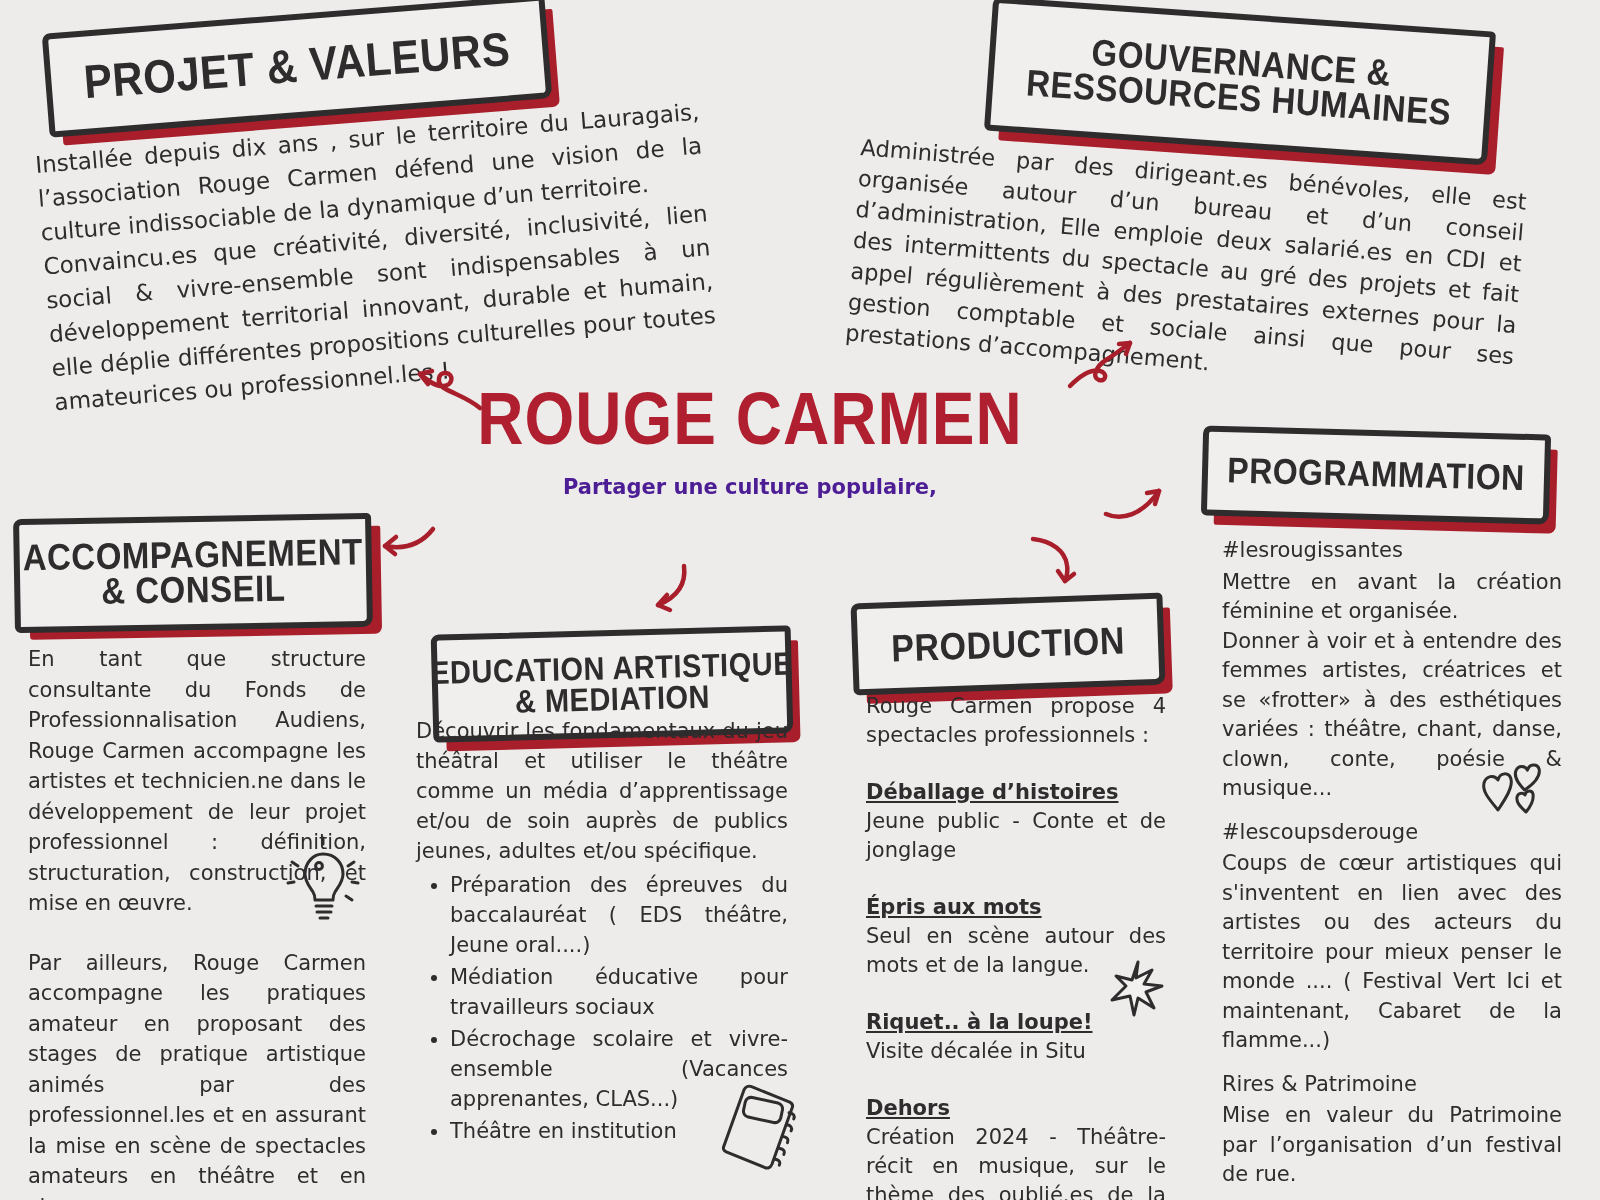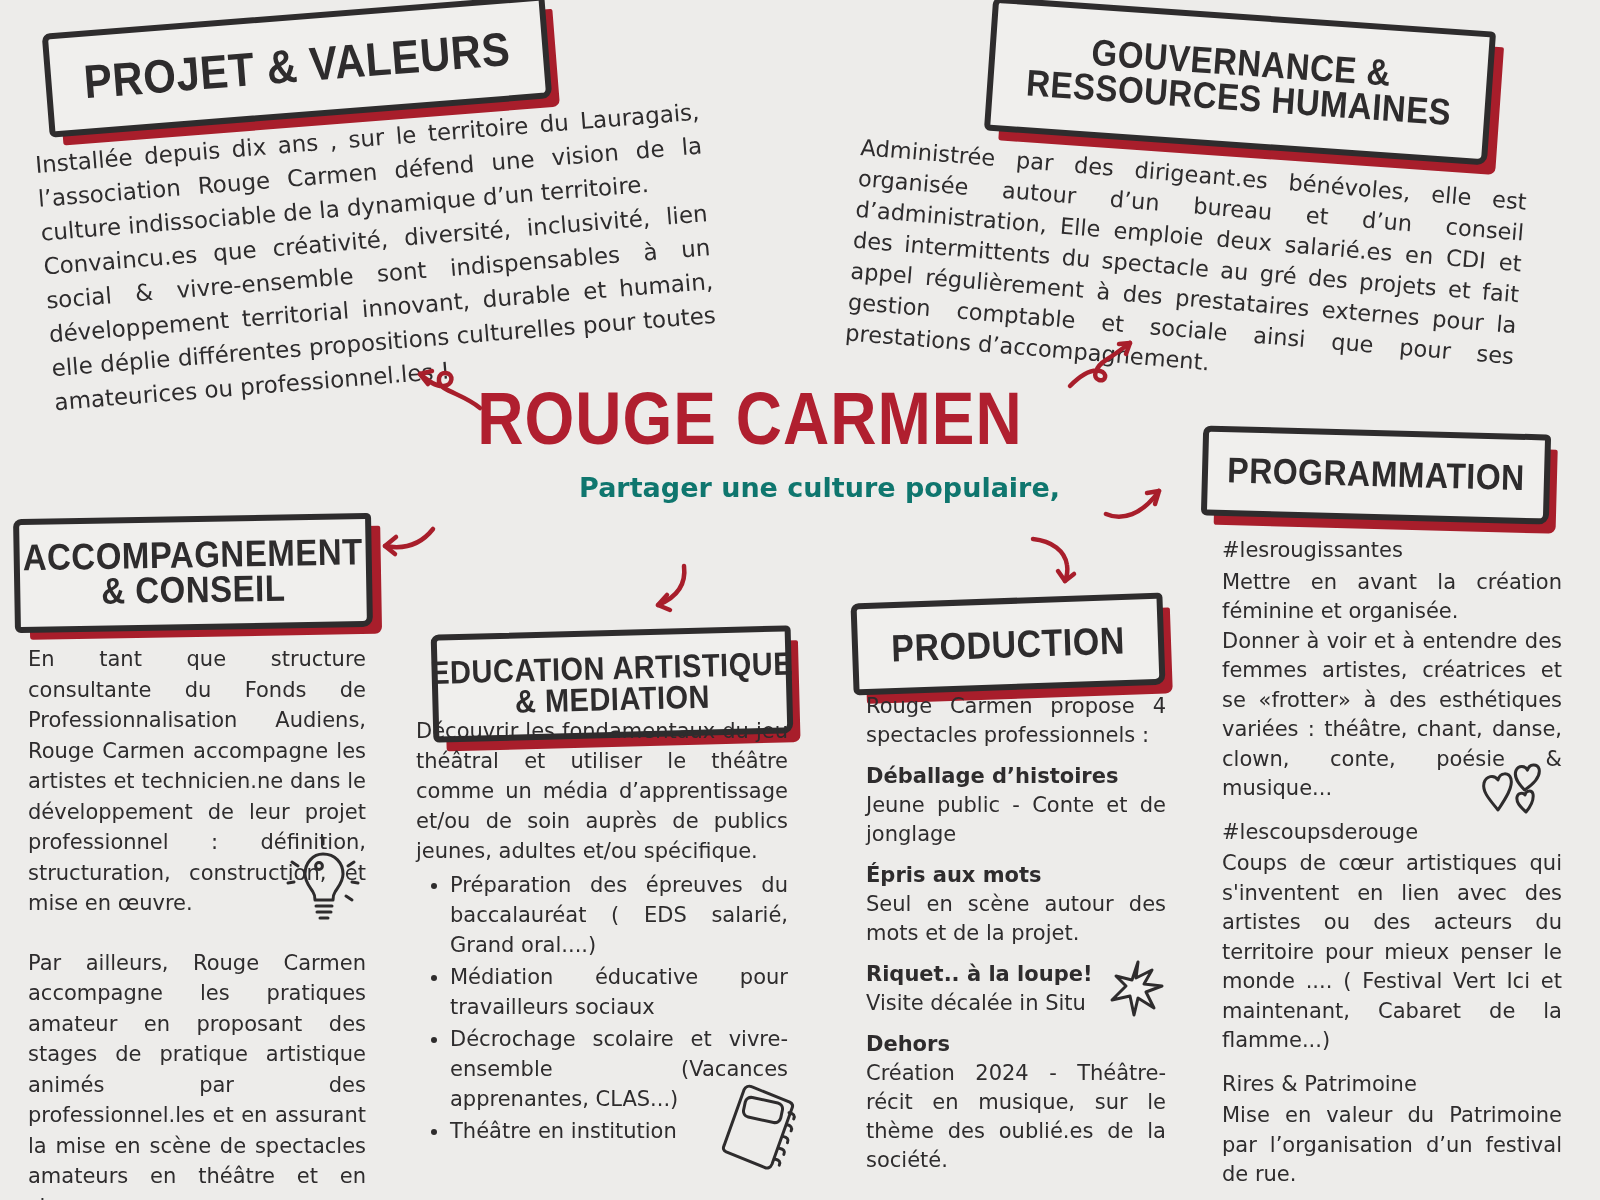"Partager une culture populaire," .center-tag { color: #0f766e -> #4c1d95; font-size: 27px -> 21px; text-align: right -> center }
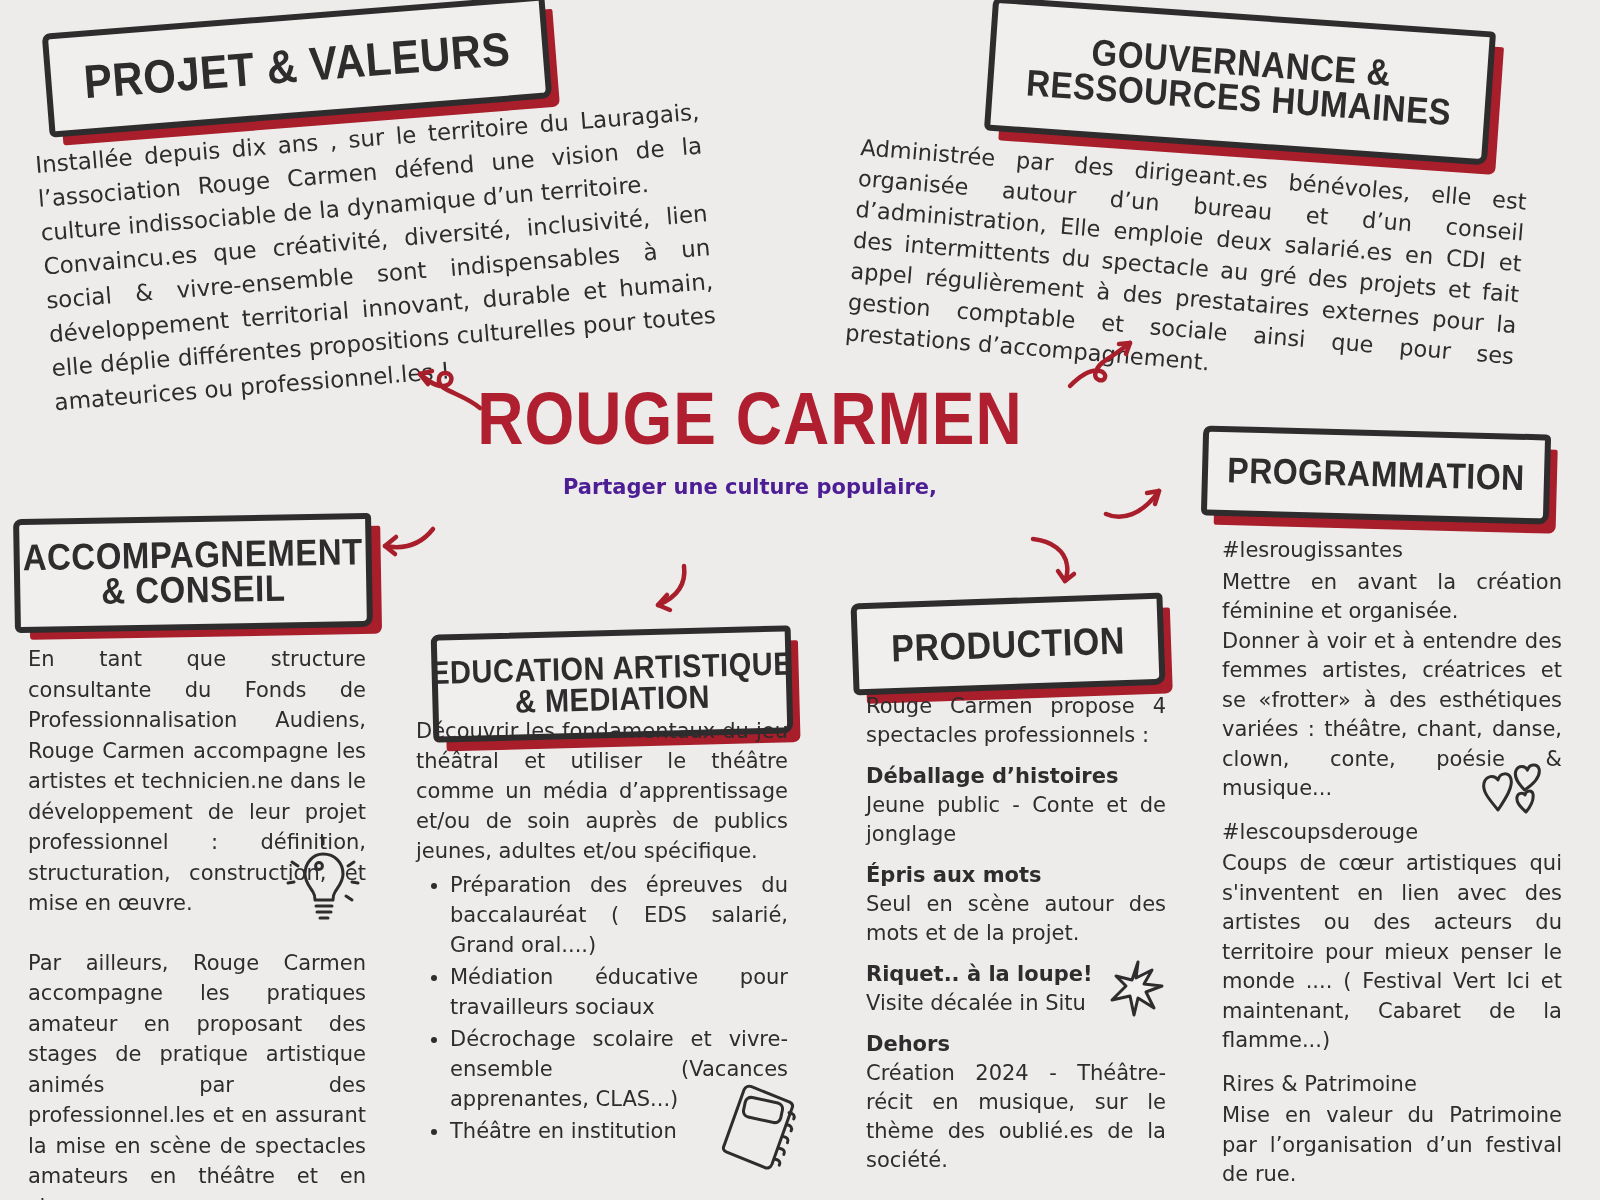"Déballage d’histoires" .showname { margin-top: 12px -> 28px; text-decoration: none -> underline }
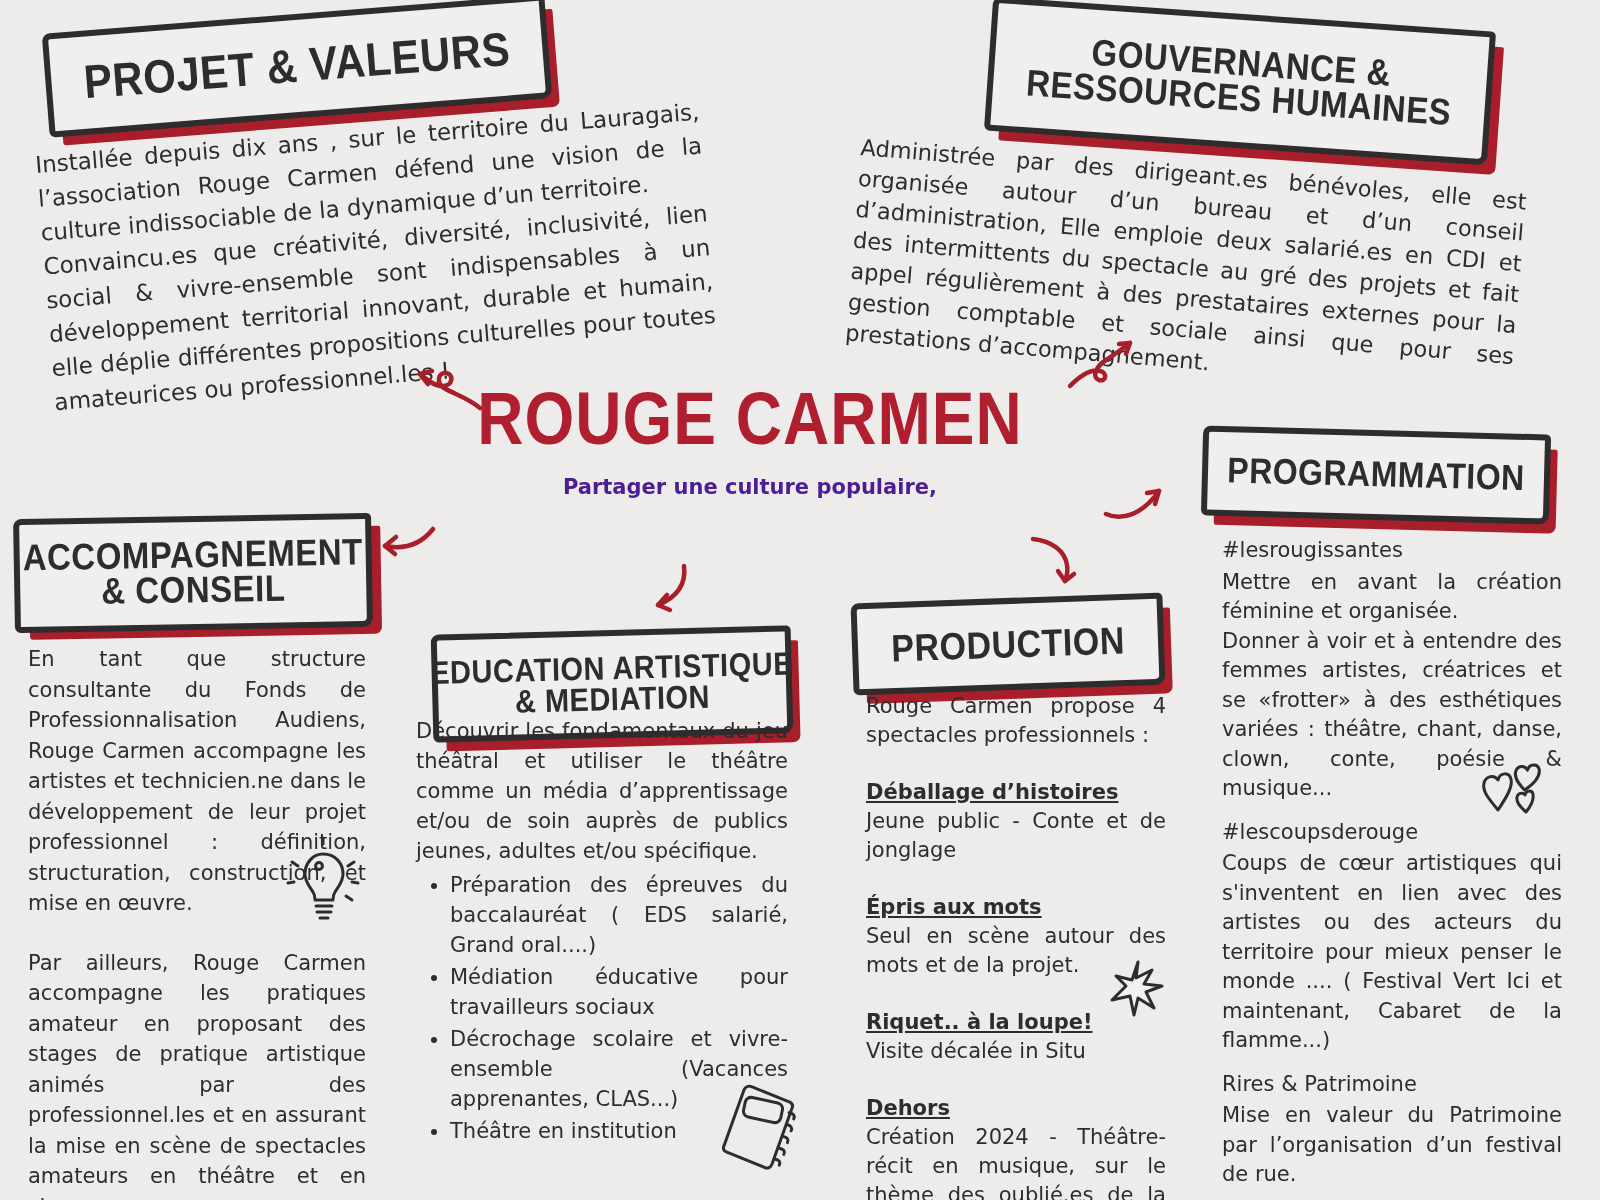"Préparation des épreuves du baccalauréat" li { text: salarié, Grand -> théâtre, Jeune }
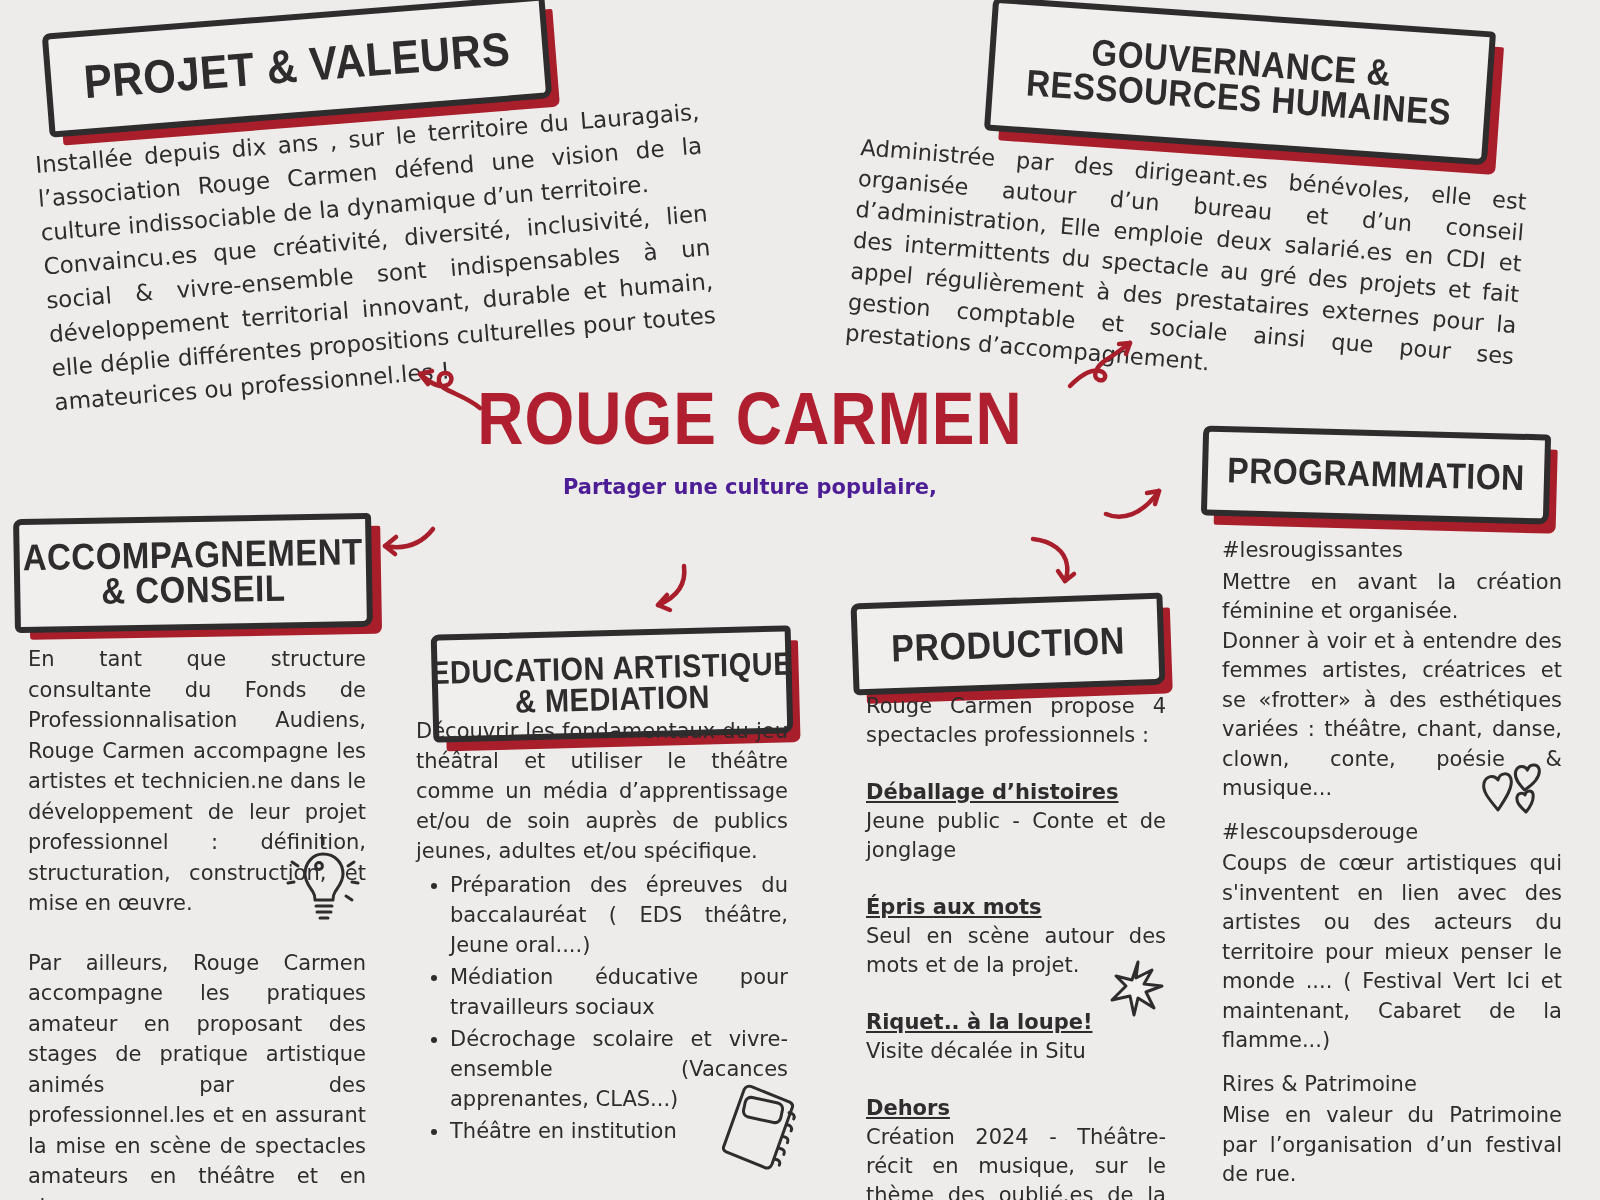"Seul en scène autour des" p { text: projet -> langue }
